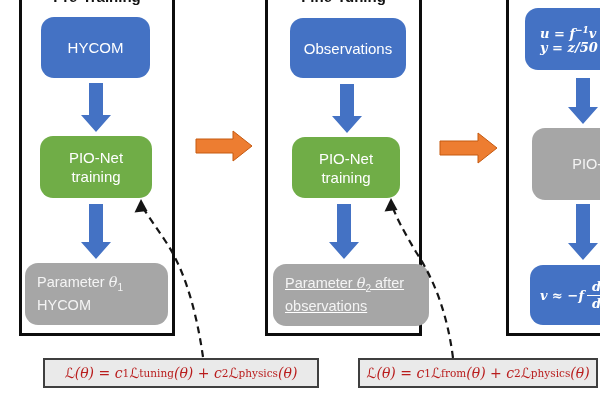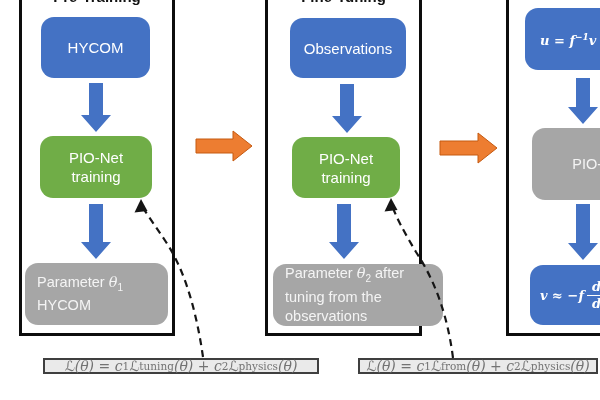"y = z/50" div.ln { html: none -> <div>y = z/50</div> }
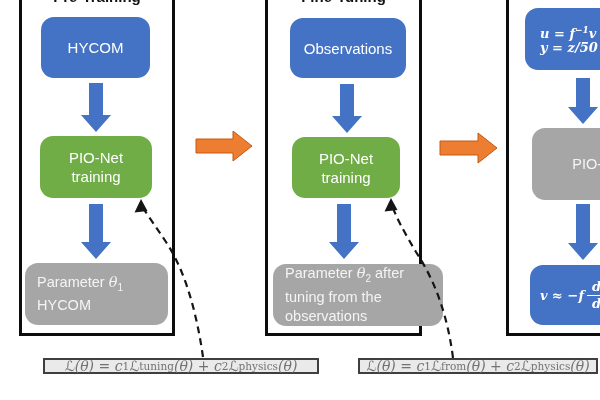"Parameter θ2 after" #gray2 { text-decoration: none -> underline; width: 170px -> 156px }
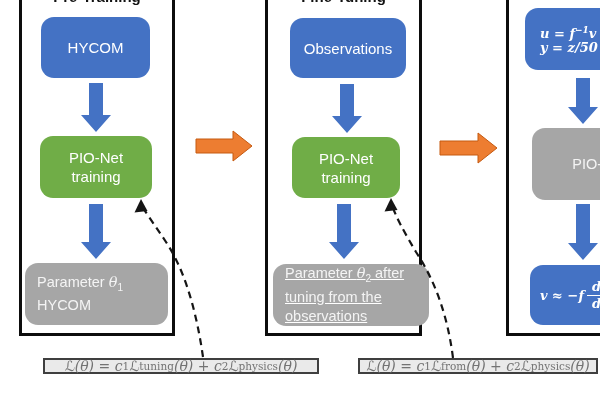"tuning from the" div.ln { html: <div>tuning from the</div> -> none }
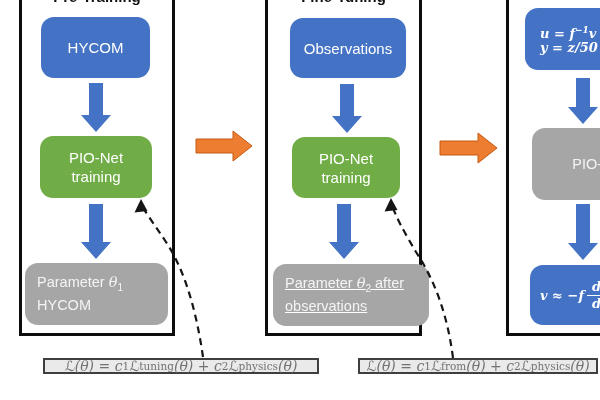"ℒ(θ) = c" .fbox { color: #737373 -> #b91c1c; height: 16px -> 30px }
